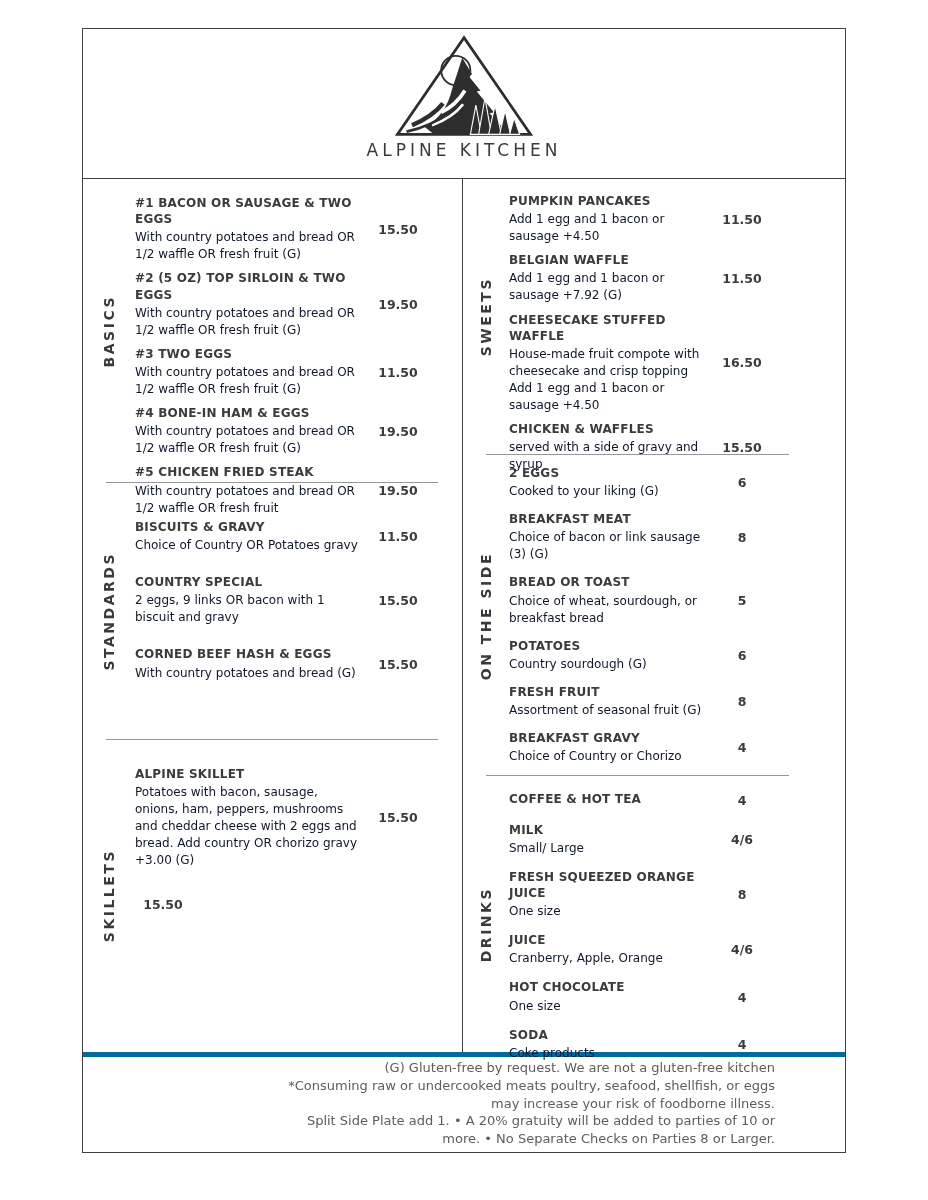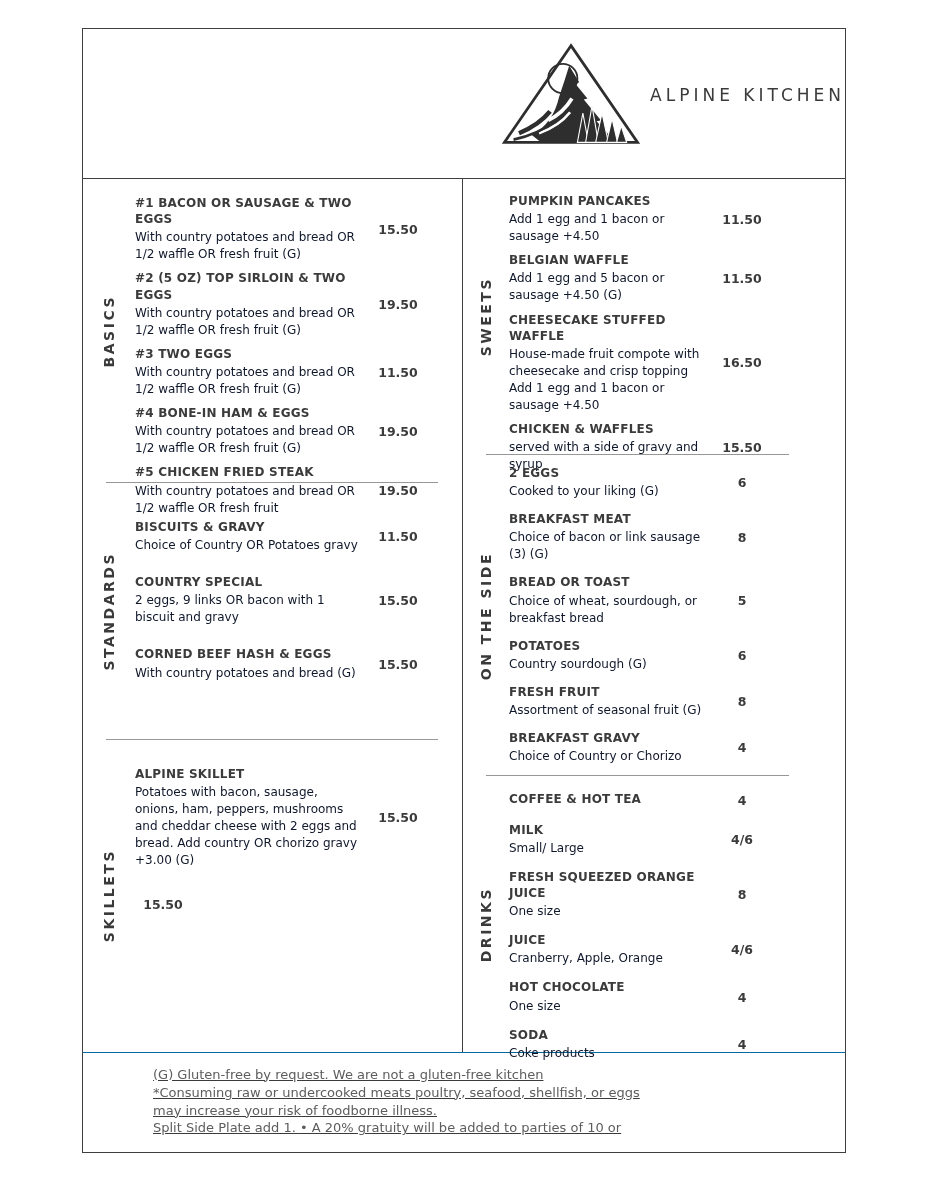"ALPINE KITCHEN" .header { flex-direction: row -> column }
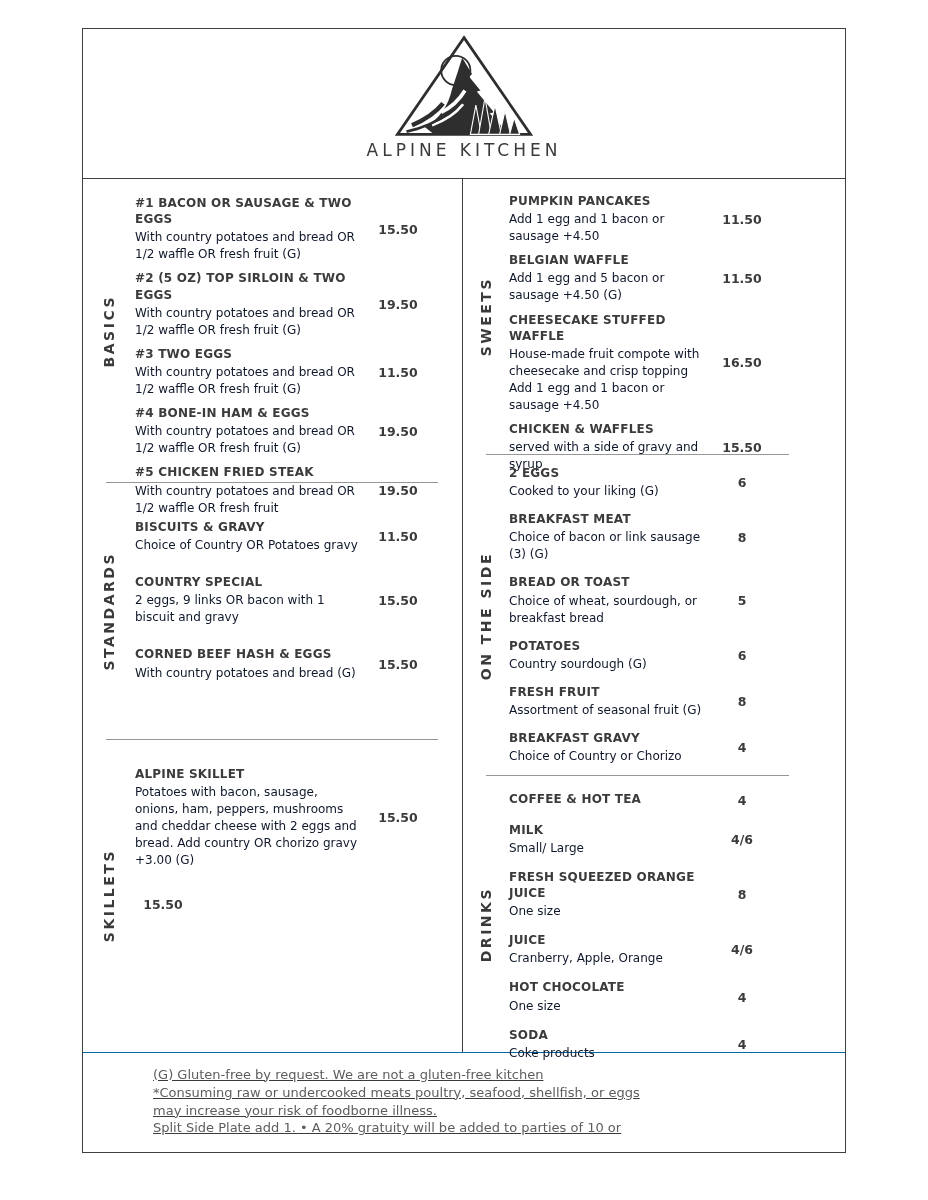"Add 1 egg and 5" div.item-desc { text: 5 bacon or sausage +4.50 -> 1 bacon or sausage +7.92 }
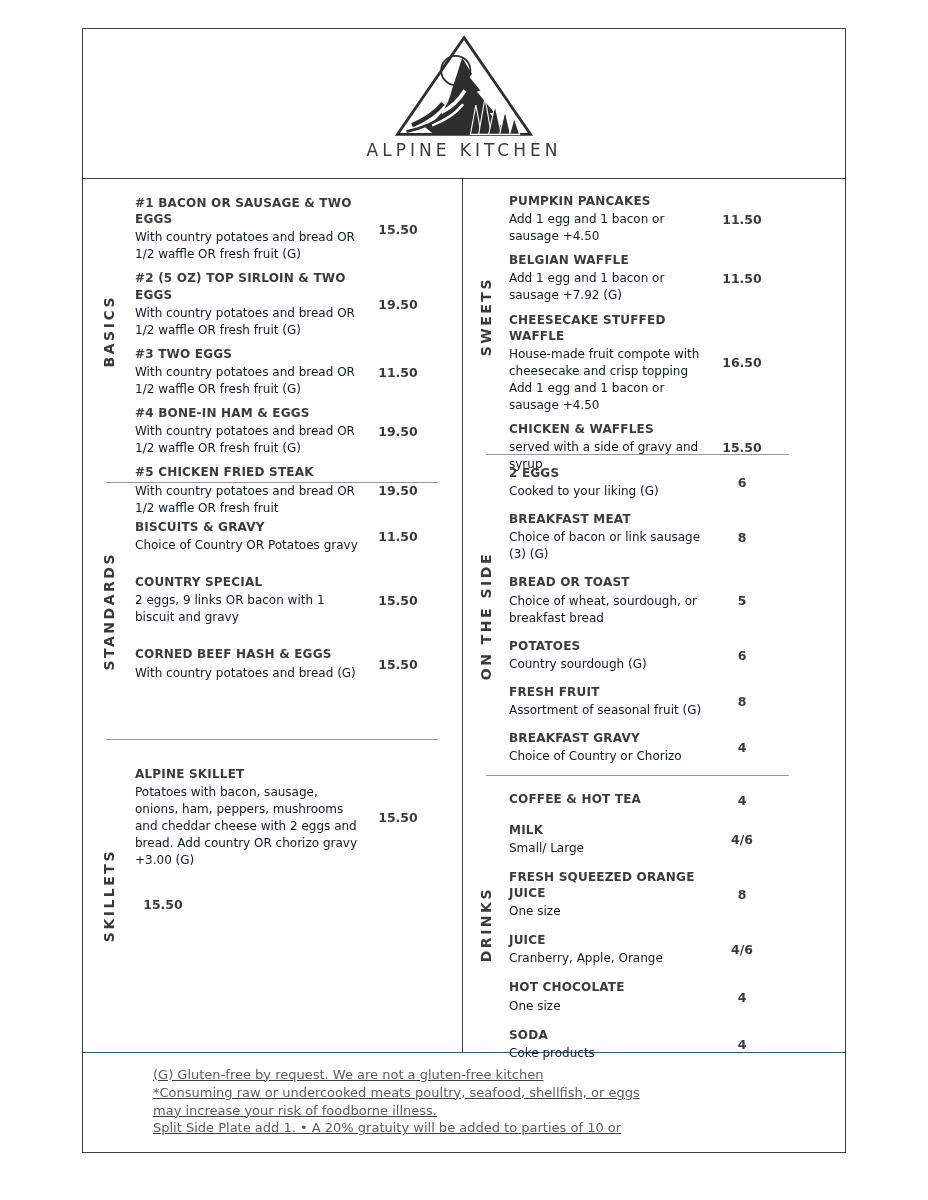"(G) Gluten-free by request. We" .footer { align-items: flex-start -> flex-end; border-top: 1px solid #0369a1 -> 5px solid #0369a1; text-decoration: underline -> none }
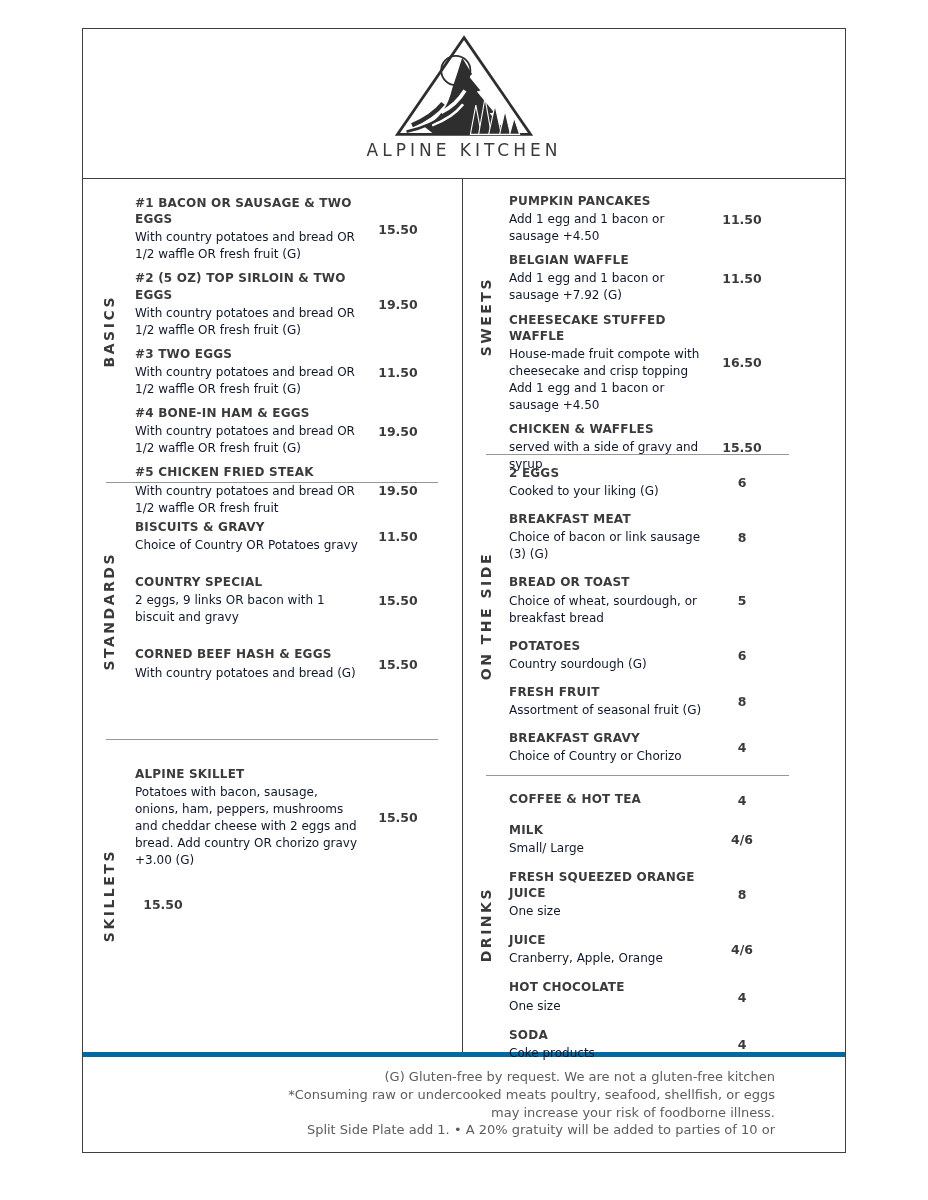"more. • No Separate Checks" div.footer-line { html: none -> <div>more. • No Separate Checks on Parties 8 or Larger.</div> }
